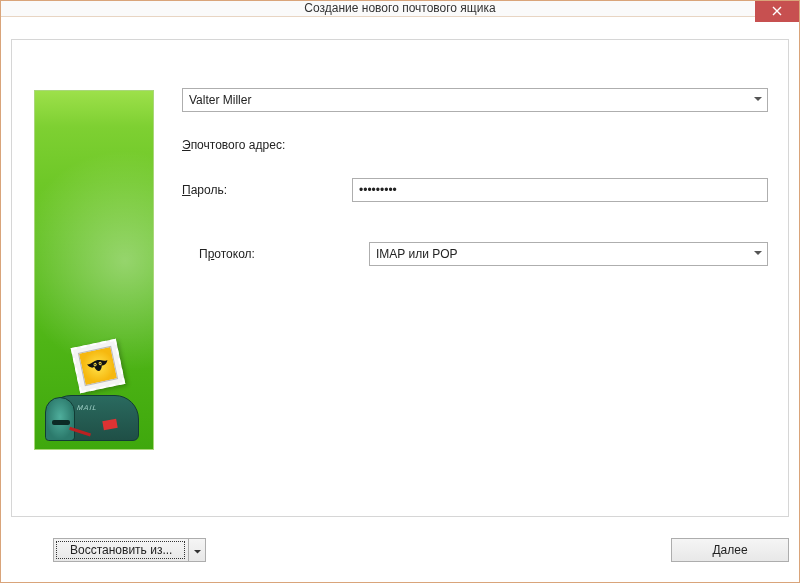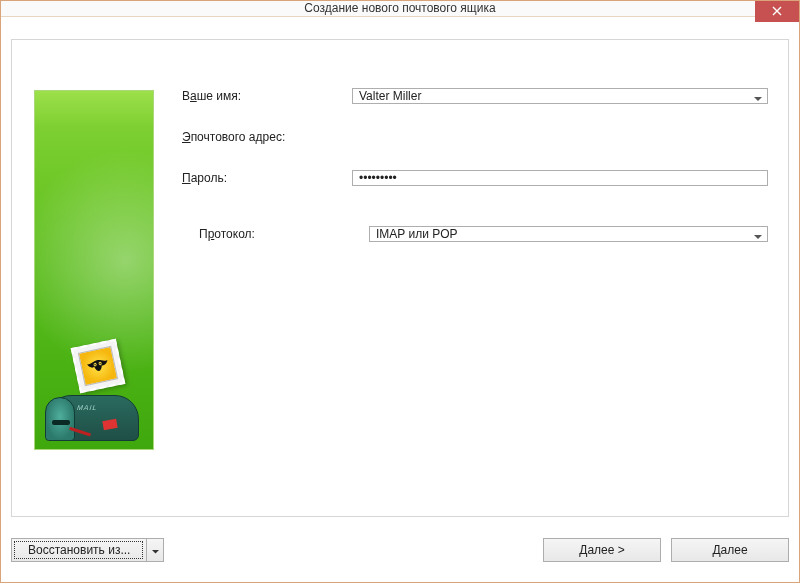"Ваше имя:" div.lbl { html: <div> <span>В</span><span>а</span><span>ше имя:</span> </div> -> none }
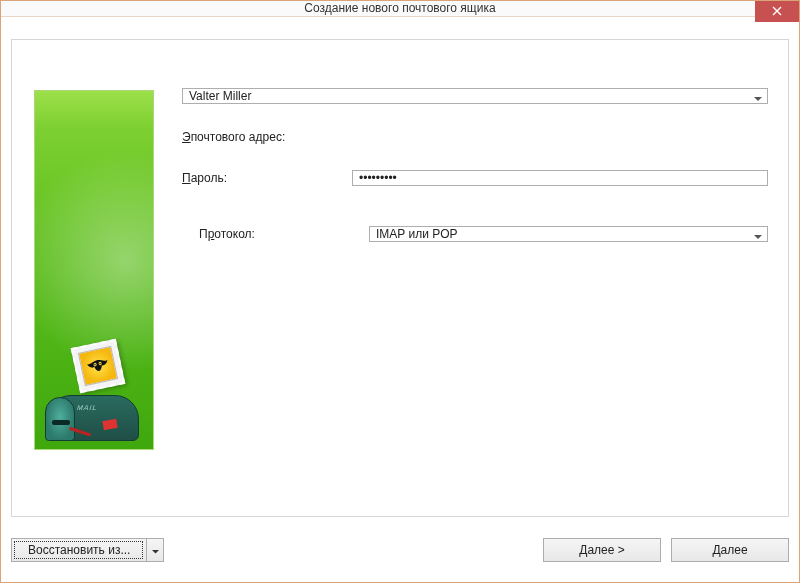"Valter Miller" .combo, .txt { height: 16px -> 24px }
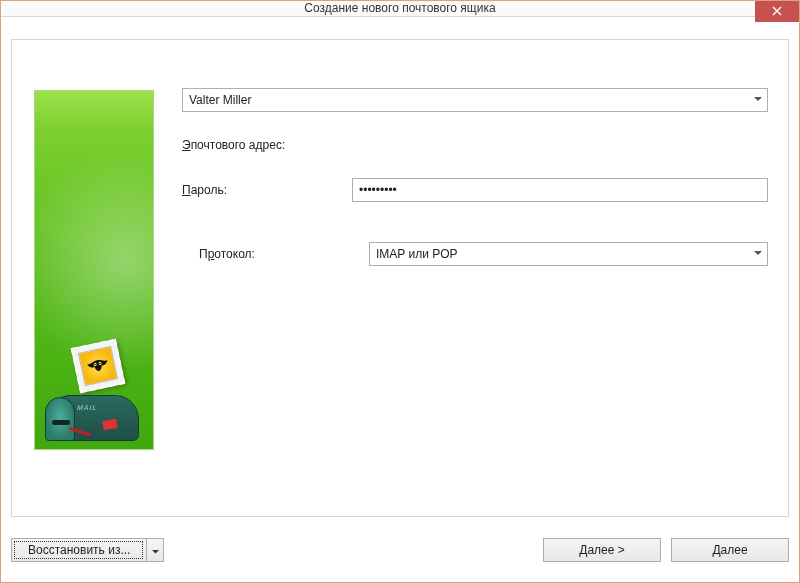"Восстановить из..." .btn { margin-left: none -> 42px }
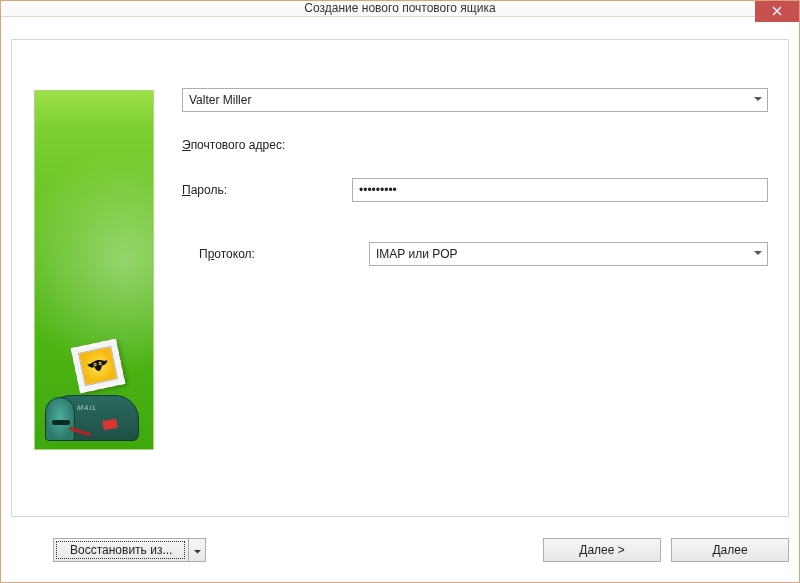"Далее >" button.btn { html: <button>Далее &gt;</button> -> none }
